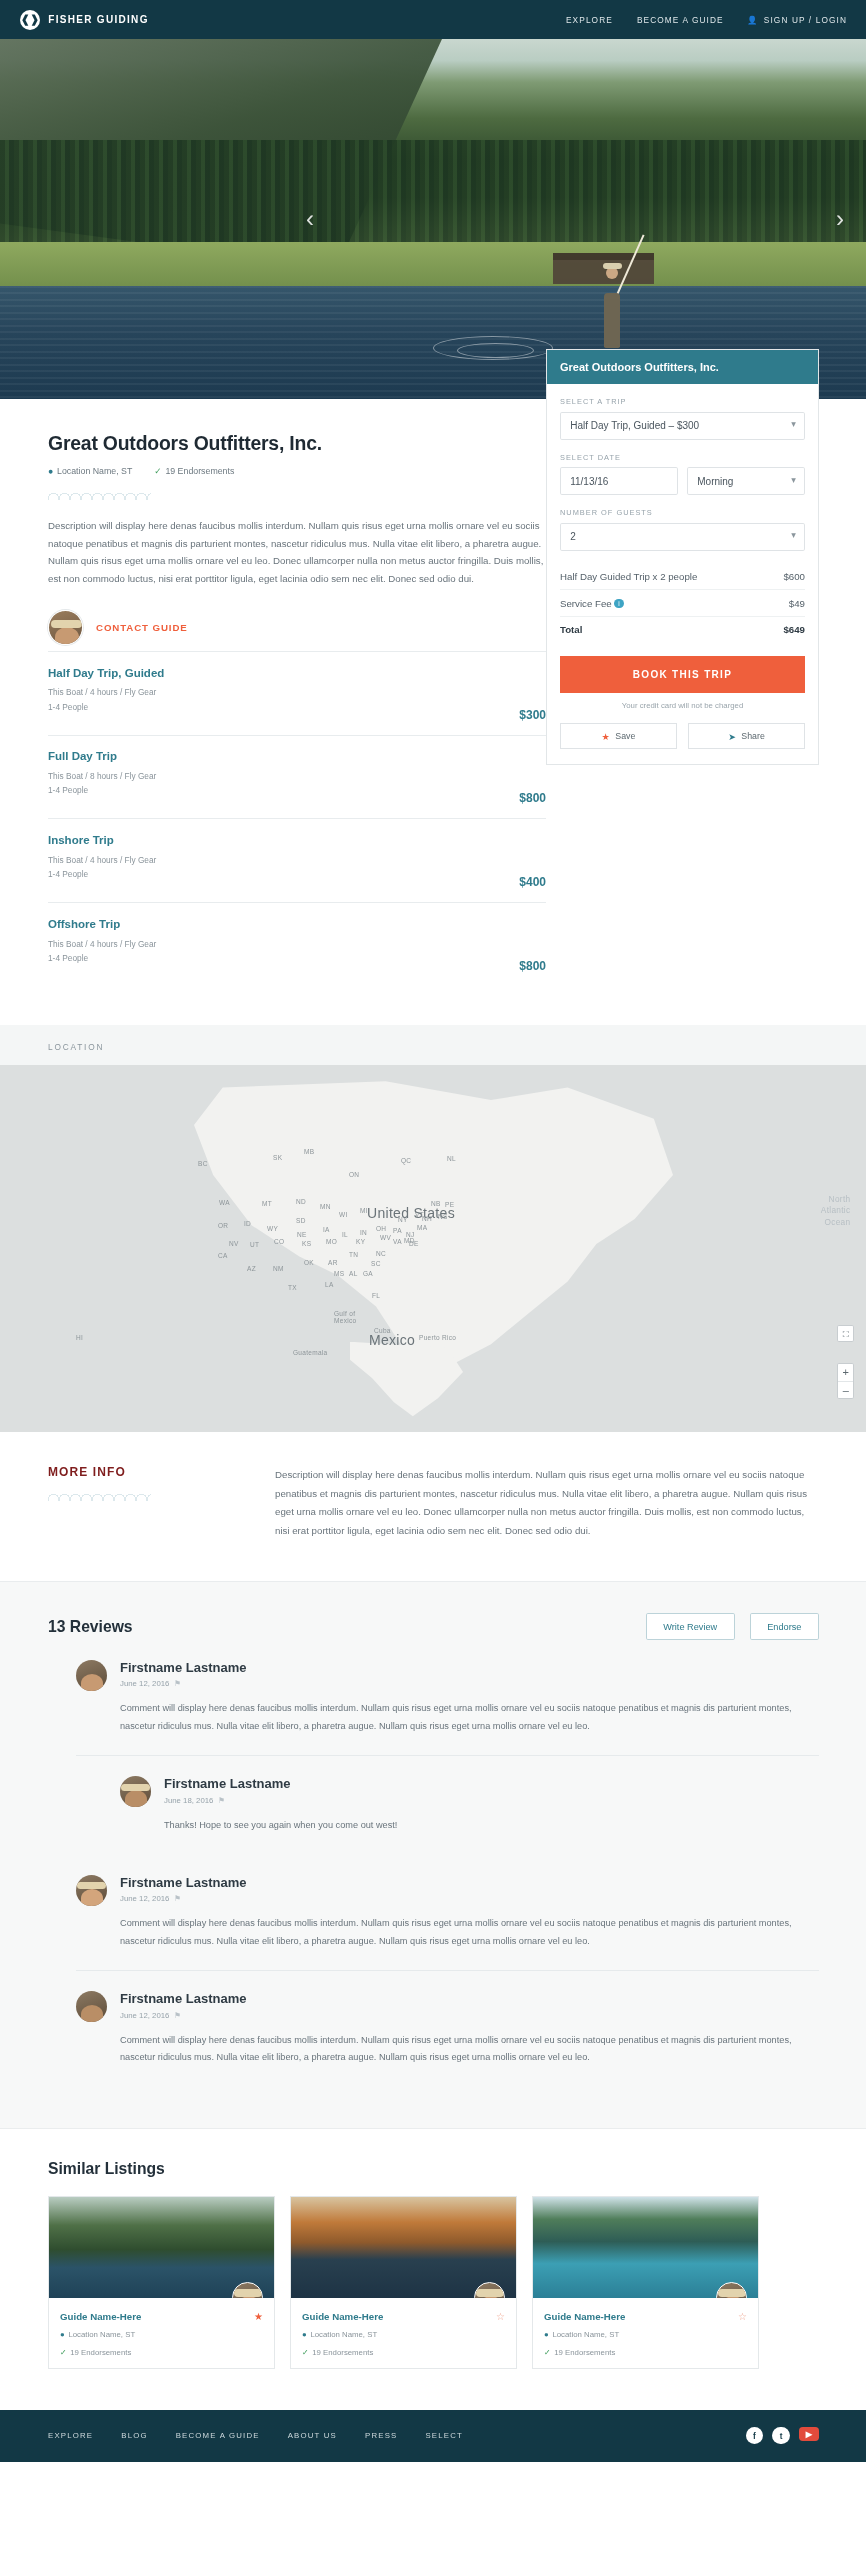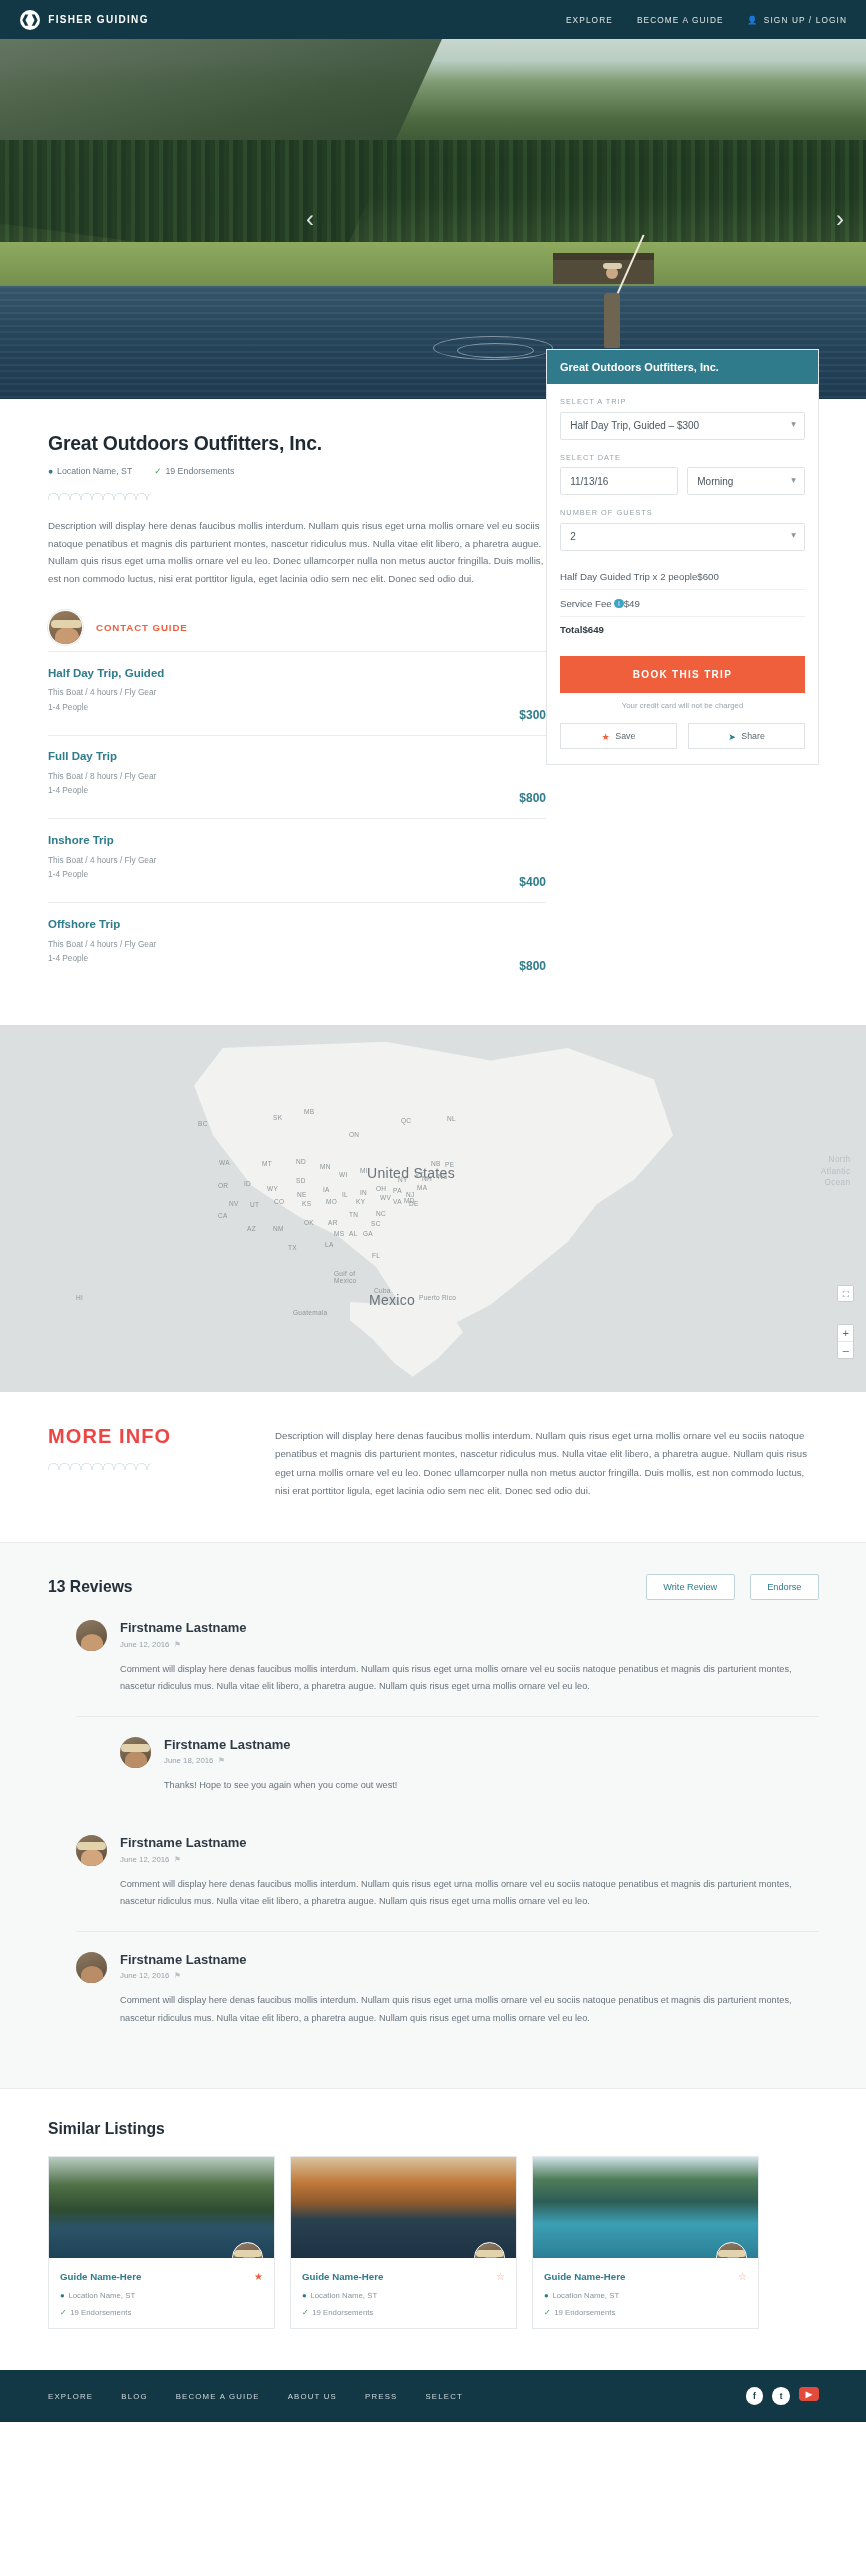"Half Day Guided Trip x" .pricerow { justify-content: none -> space-between }
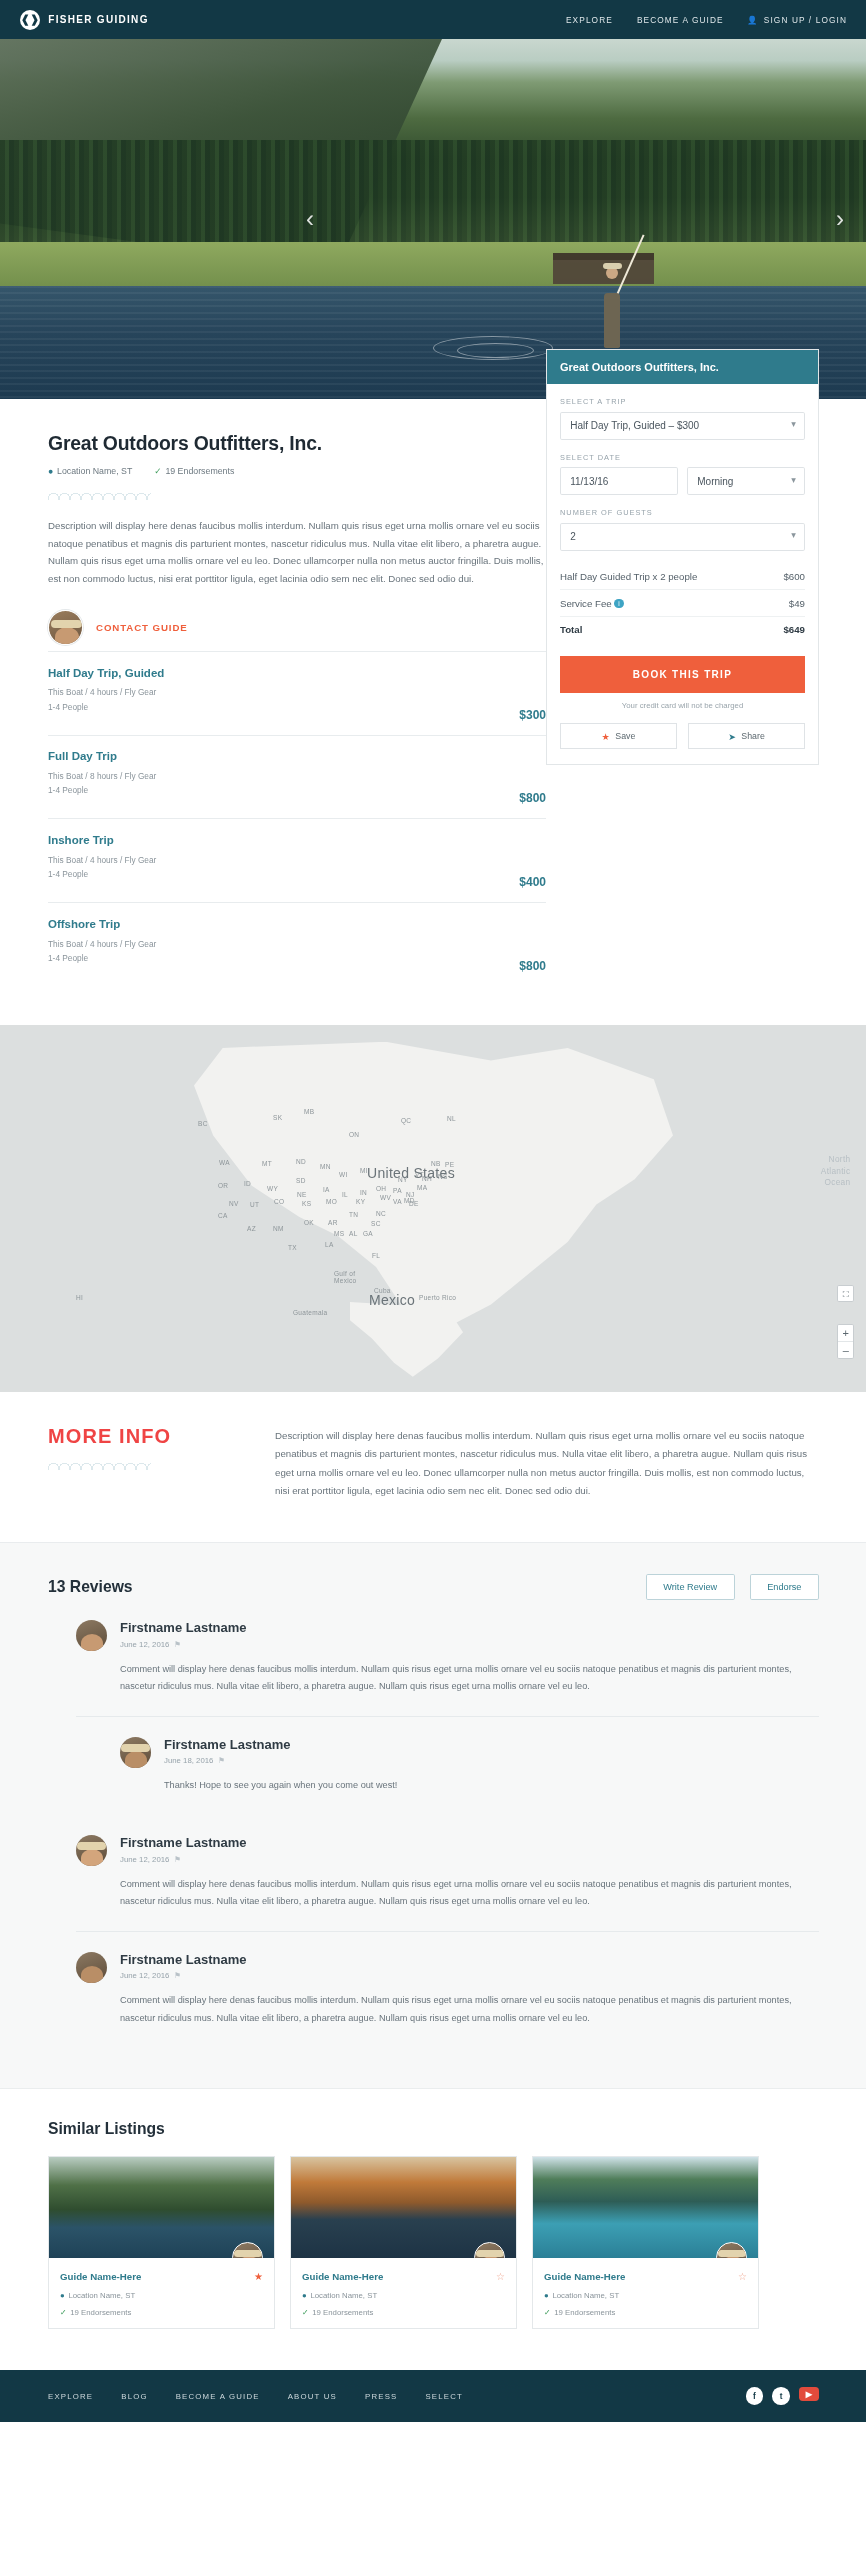"LOCATION" div.loc-label { html: none -> <div>LOCATION</div> }
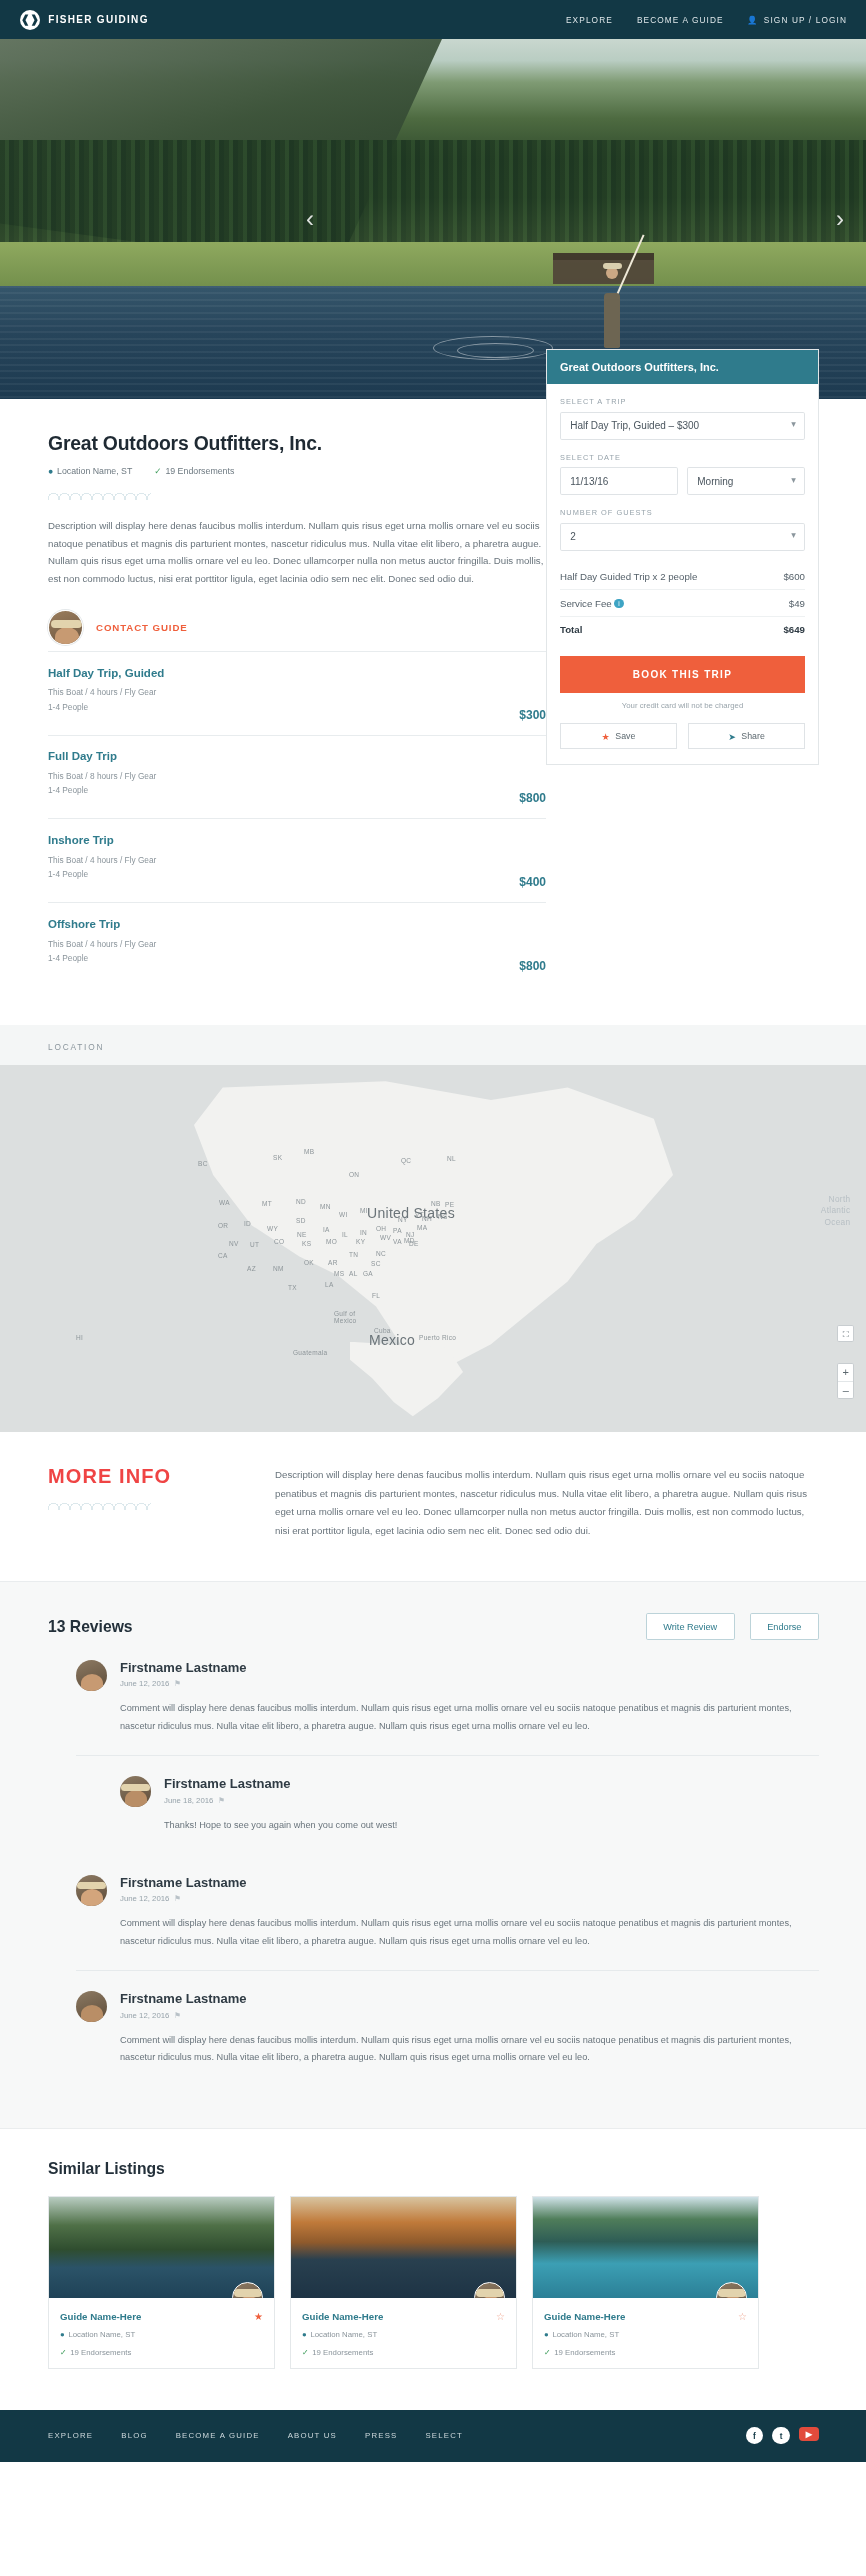"MORE INFO" .moreinfo h2 { color: #ef4444 -> #7f1d1d; font-size: 20px -> 12px }
